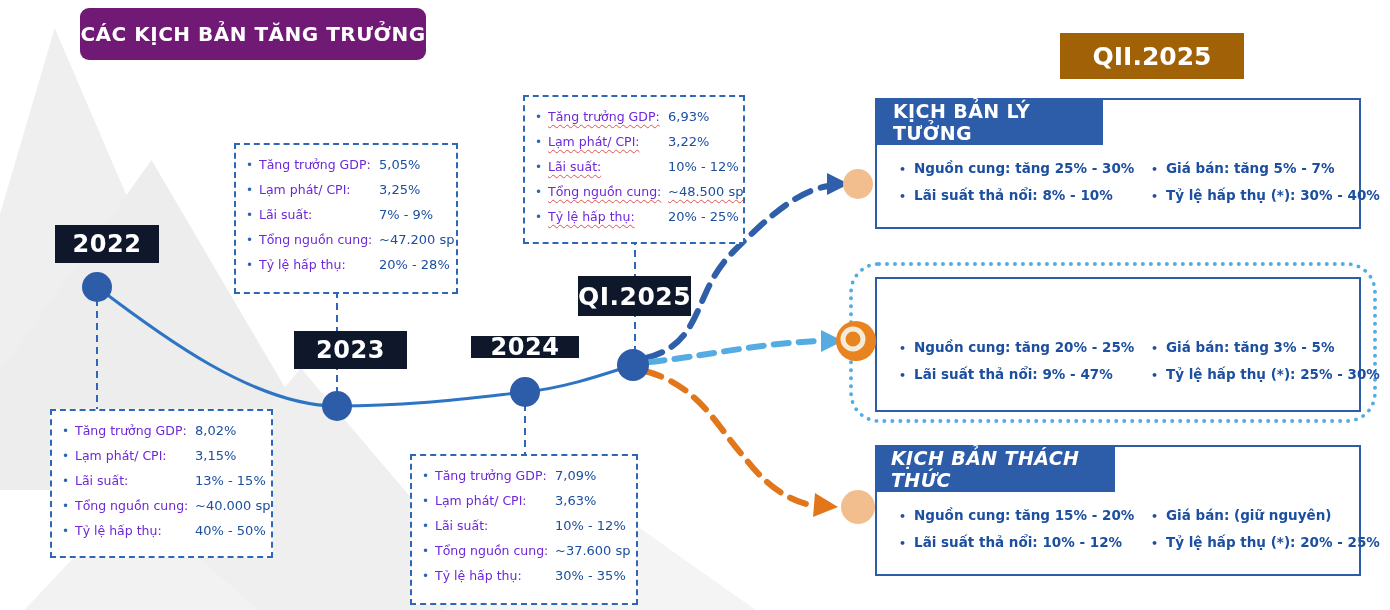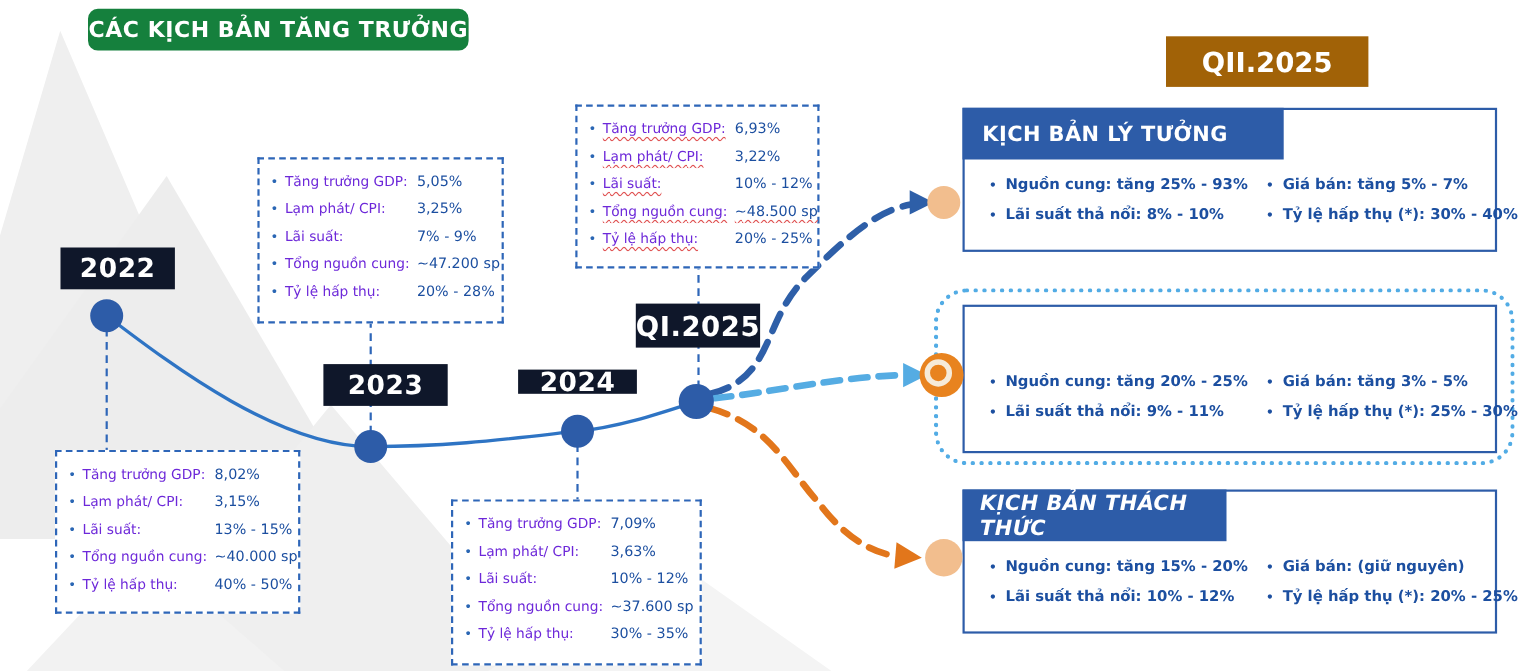"CÁC KỊCH BẢN TĂNG TRƯỞNG" .title-badge { background: #15803d -> #701a75; height: 38px -> 52px }
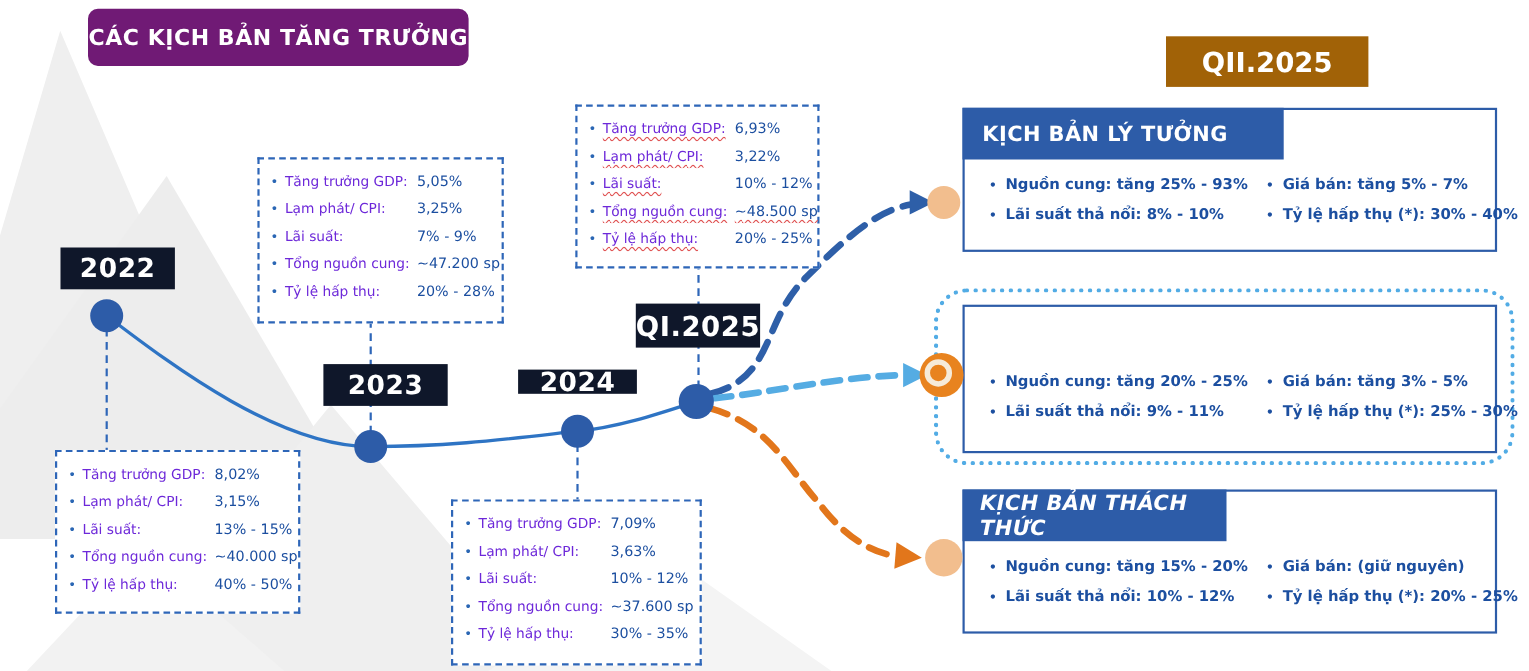"KỊCH BẢN LÝ TƯỞNG" .h1 { width: 292px -> 228px }
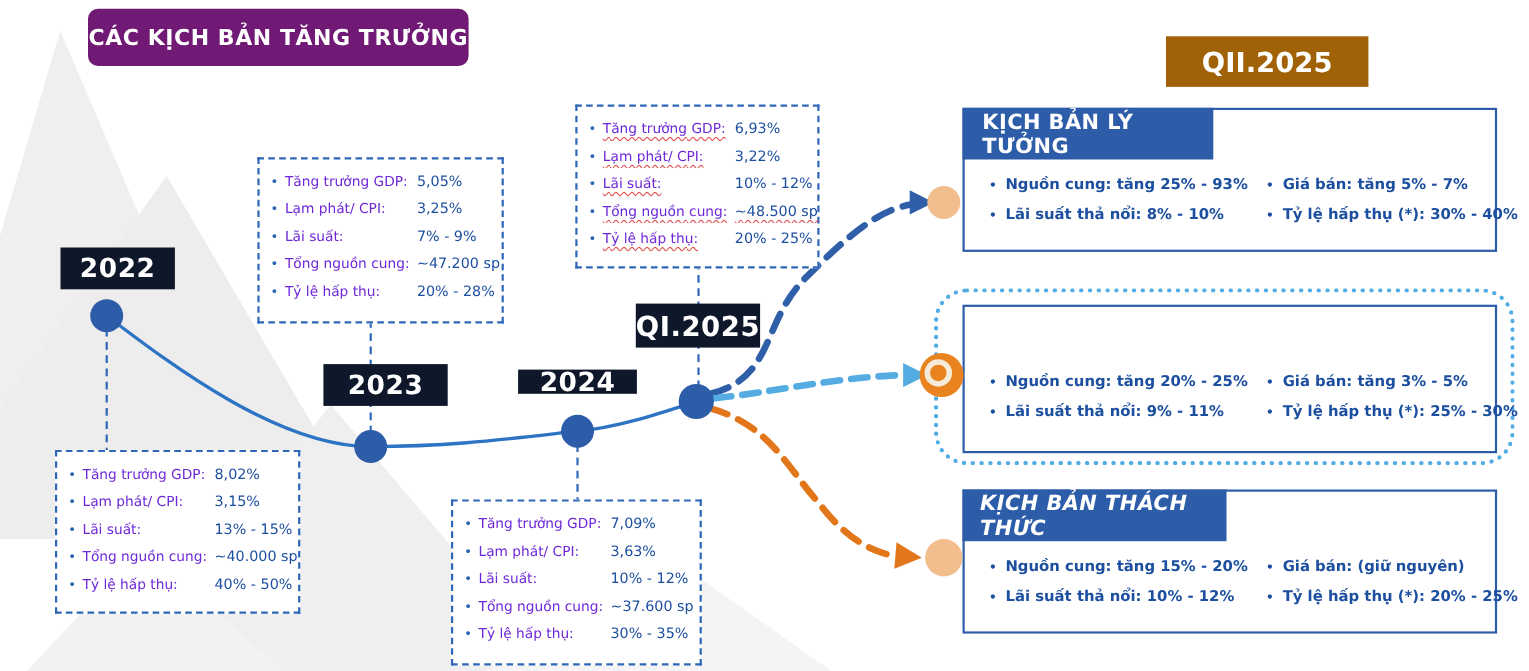"Nguồn cung: tăng 25% -" span { text: 93% -> 30% }
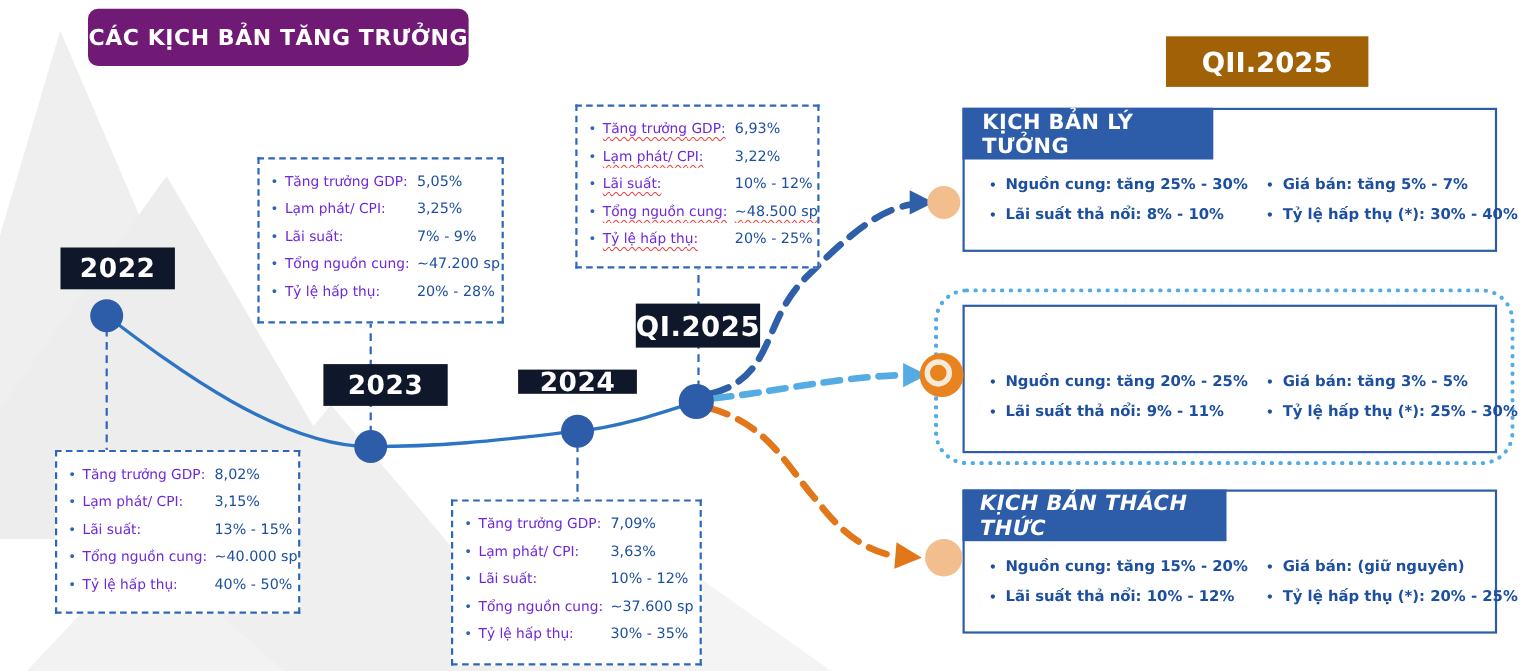"Lãi suất thả nổi: 9%" span { text: 11% -> 47% }
